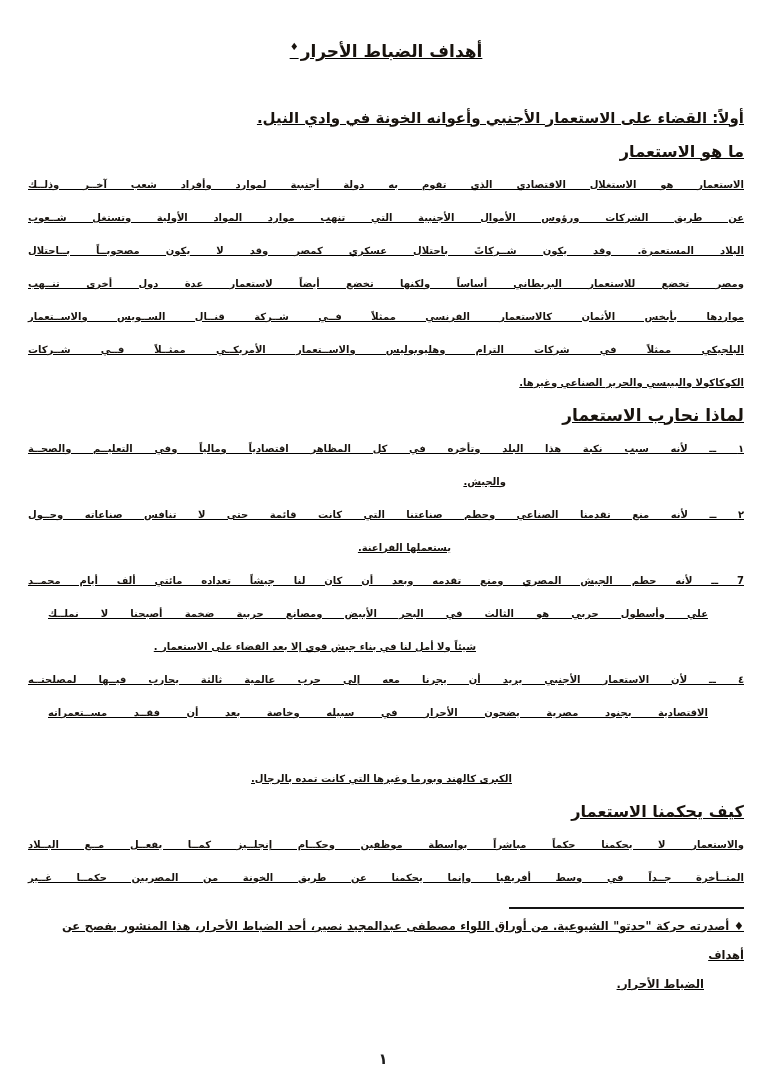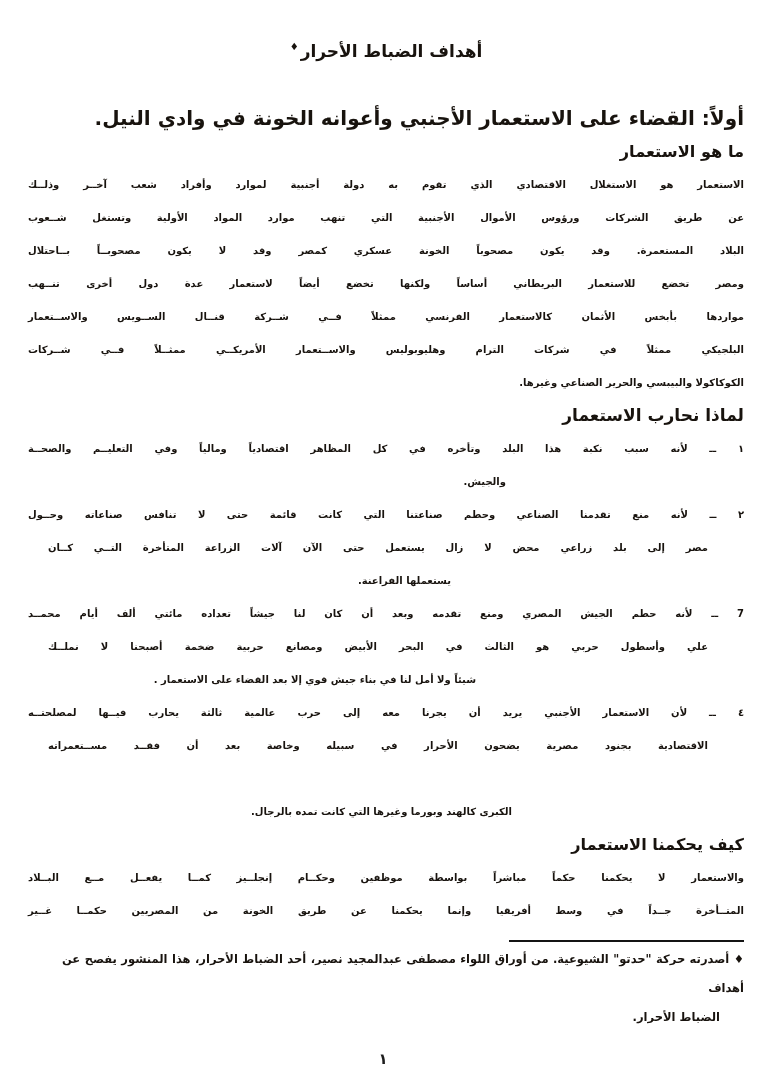"أهداف الضباط الأحرار♦" .doc { text-decoration: none -> underline }
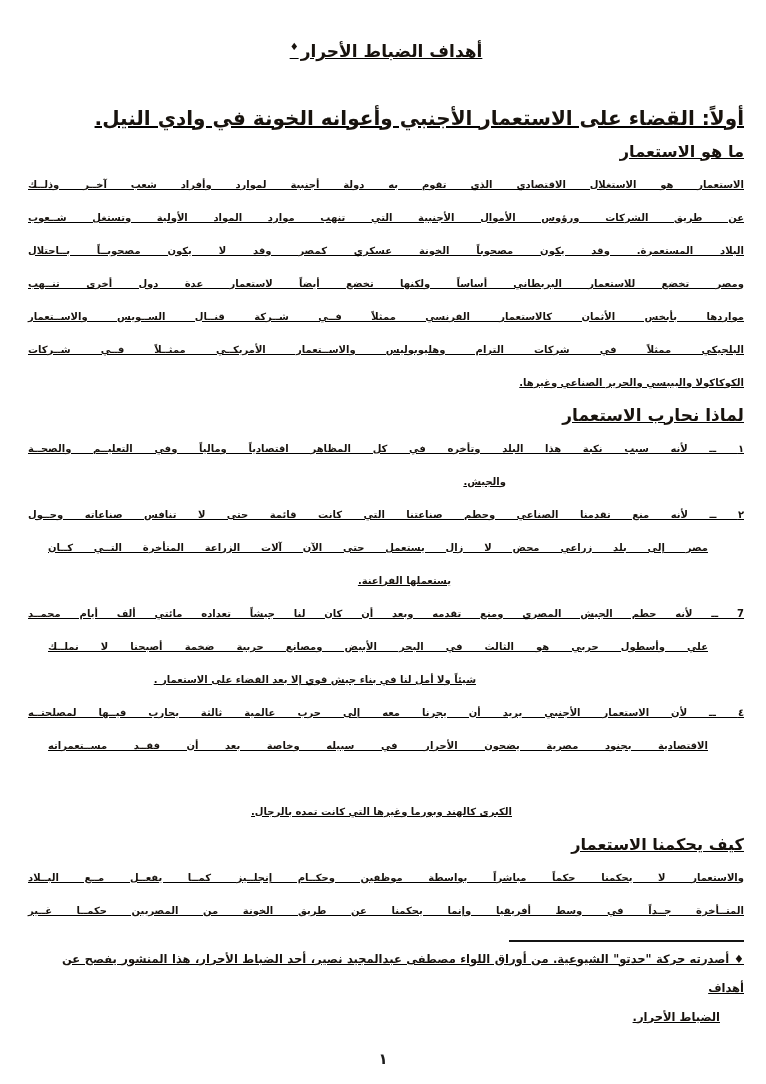"أولاً: القضاء على الاستعمار الأجنبي" .l-h1 { font-size: 20px -> 15px }
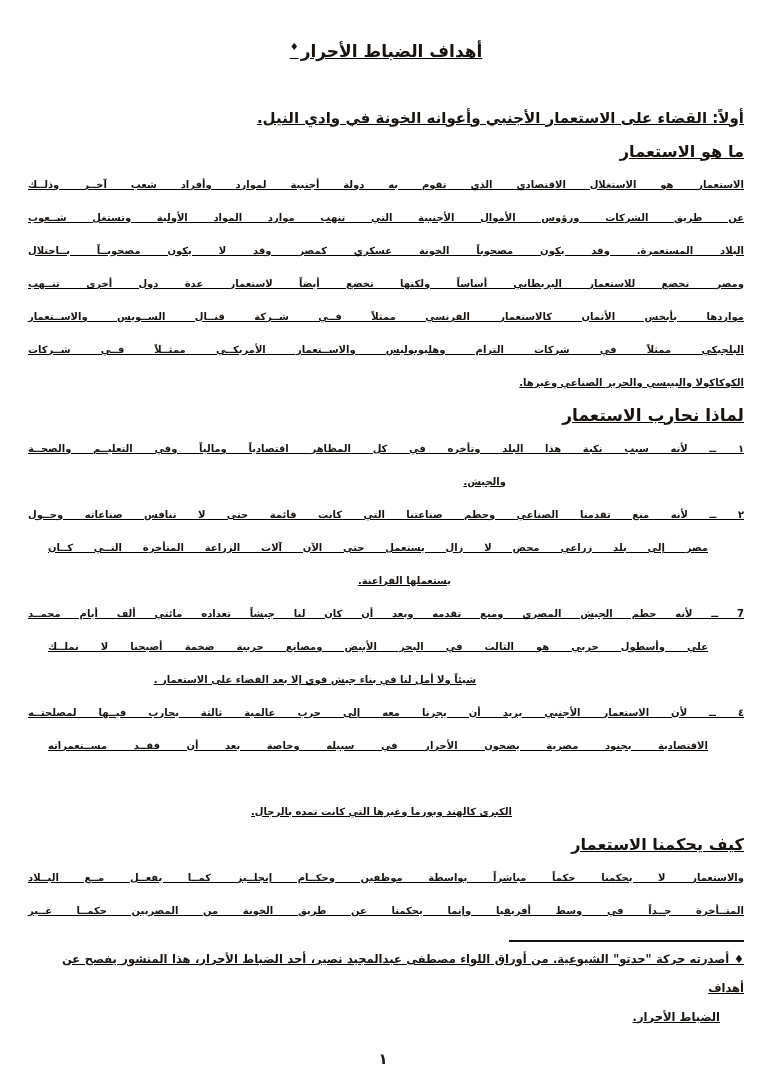"البلاد المستعمرة. وقد يكون مصحوباً" div.l { text: مصحوباً الخونة -> شــركاتً باحتلال }
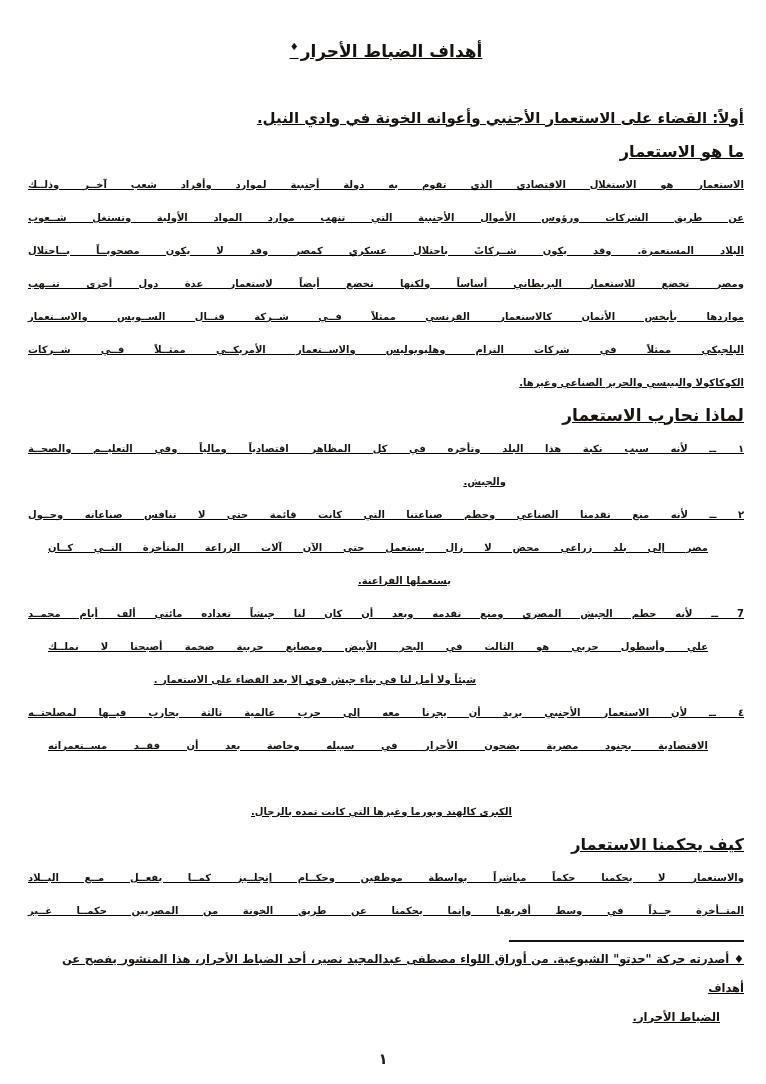"مصر إلى بلد زراعي محض" div.l { html: <div>مصر إلى بلد زراعي محض لا زال يستعمل حتى الآن آلات الزراعة المتأخرة التــي كــان</div> -> none }
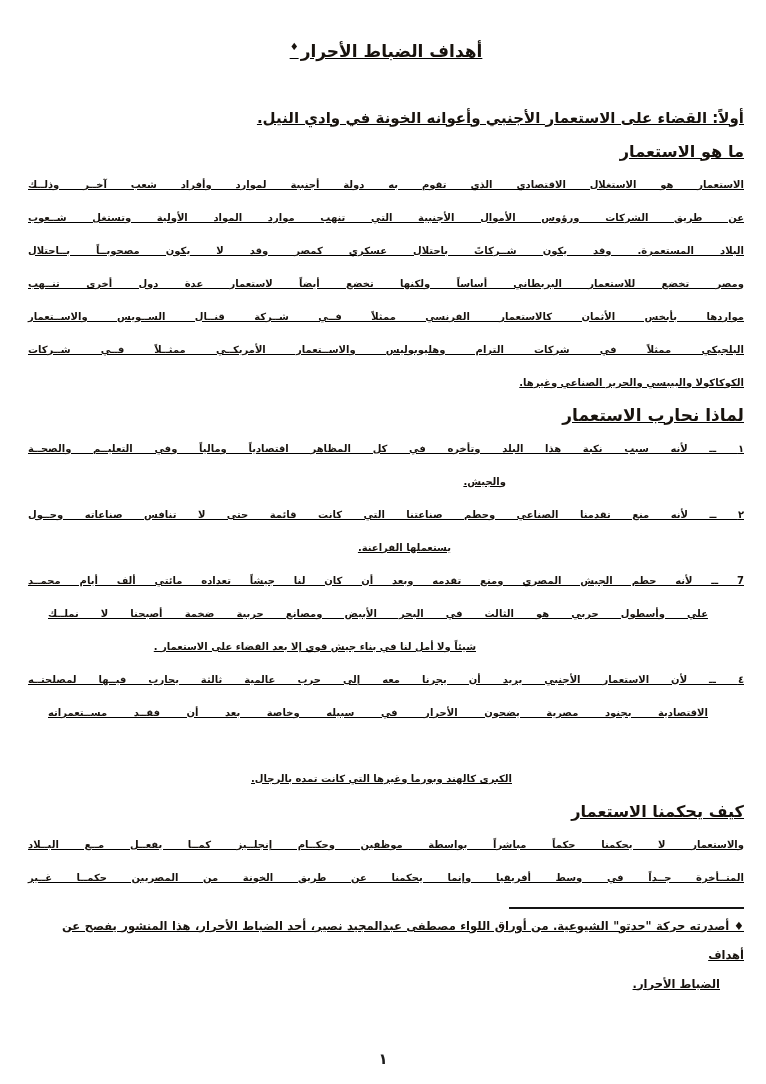"الضباط الأحرار." .l-fn2 { margin-right: 24px -> 40px }
